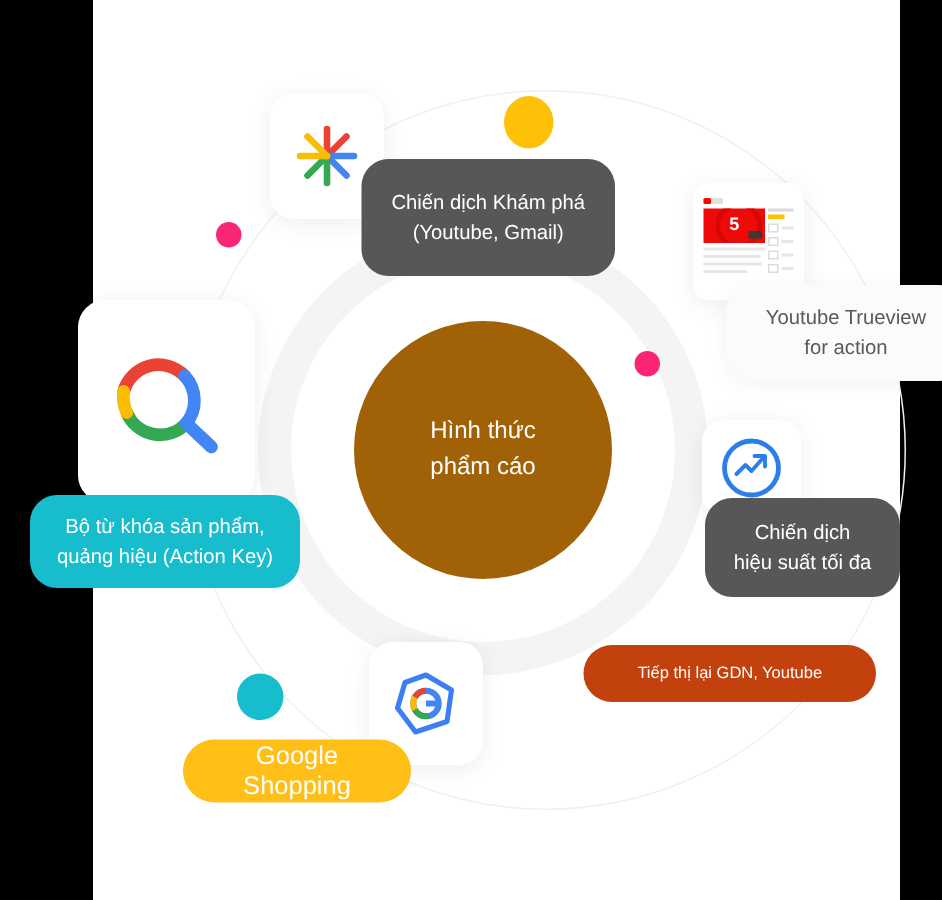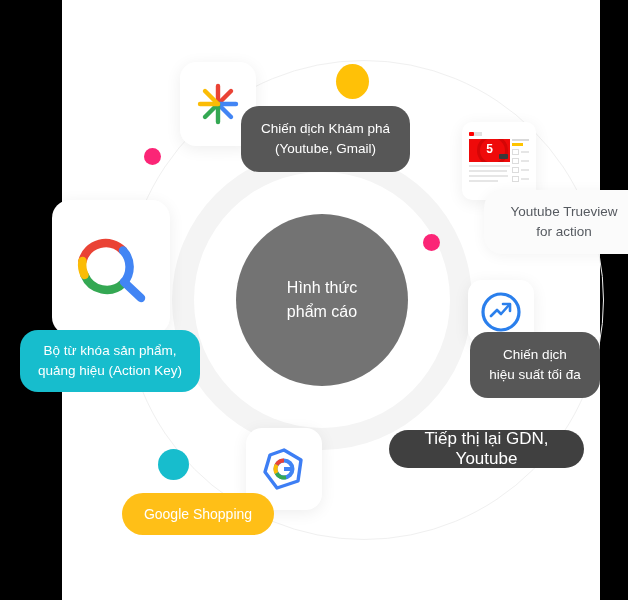"Chiến dịch Khám phá" .lbl-discovery { height: 66px -> 78px }
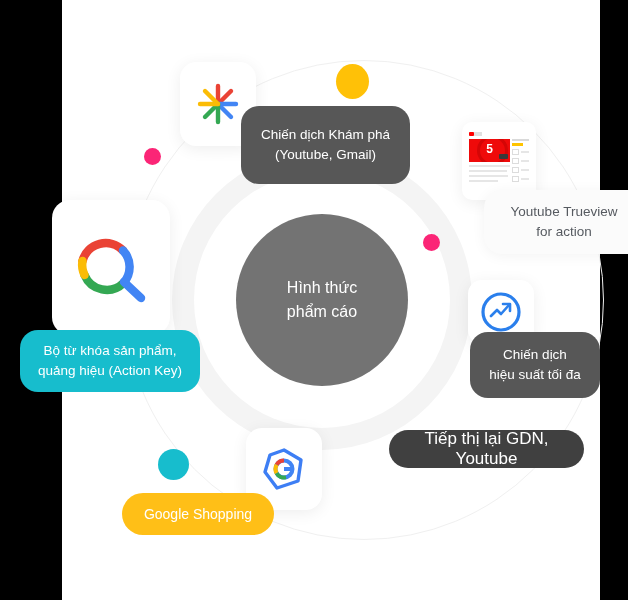"Hình thức" .core { background: #737373 -> #a16207 }
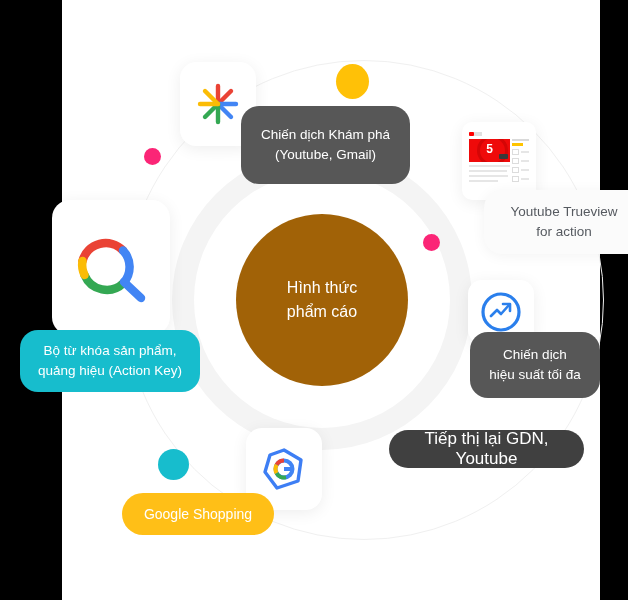"Tiếp thị lại GDN, Youtube" .lbl-remarketing { background: #404040 -> #c2410c; font-size: 17px -> 11px }
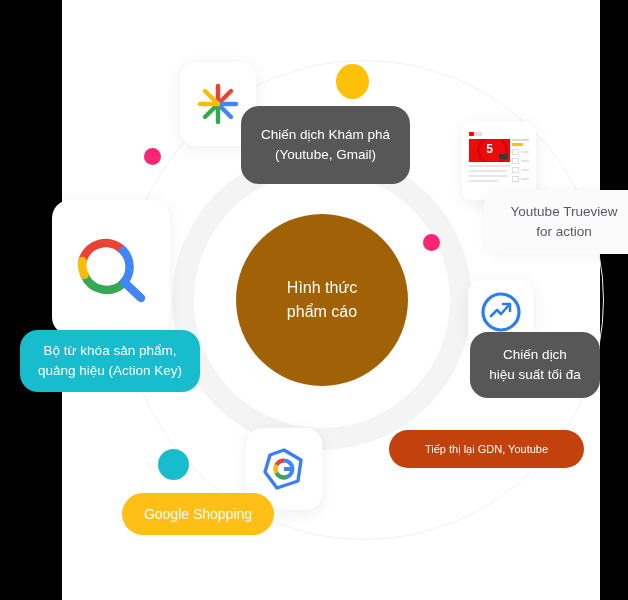"Google Shopping" .lbl-shopping { font-size: 14px -> 17px }
